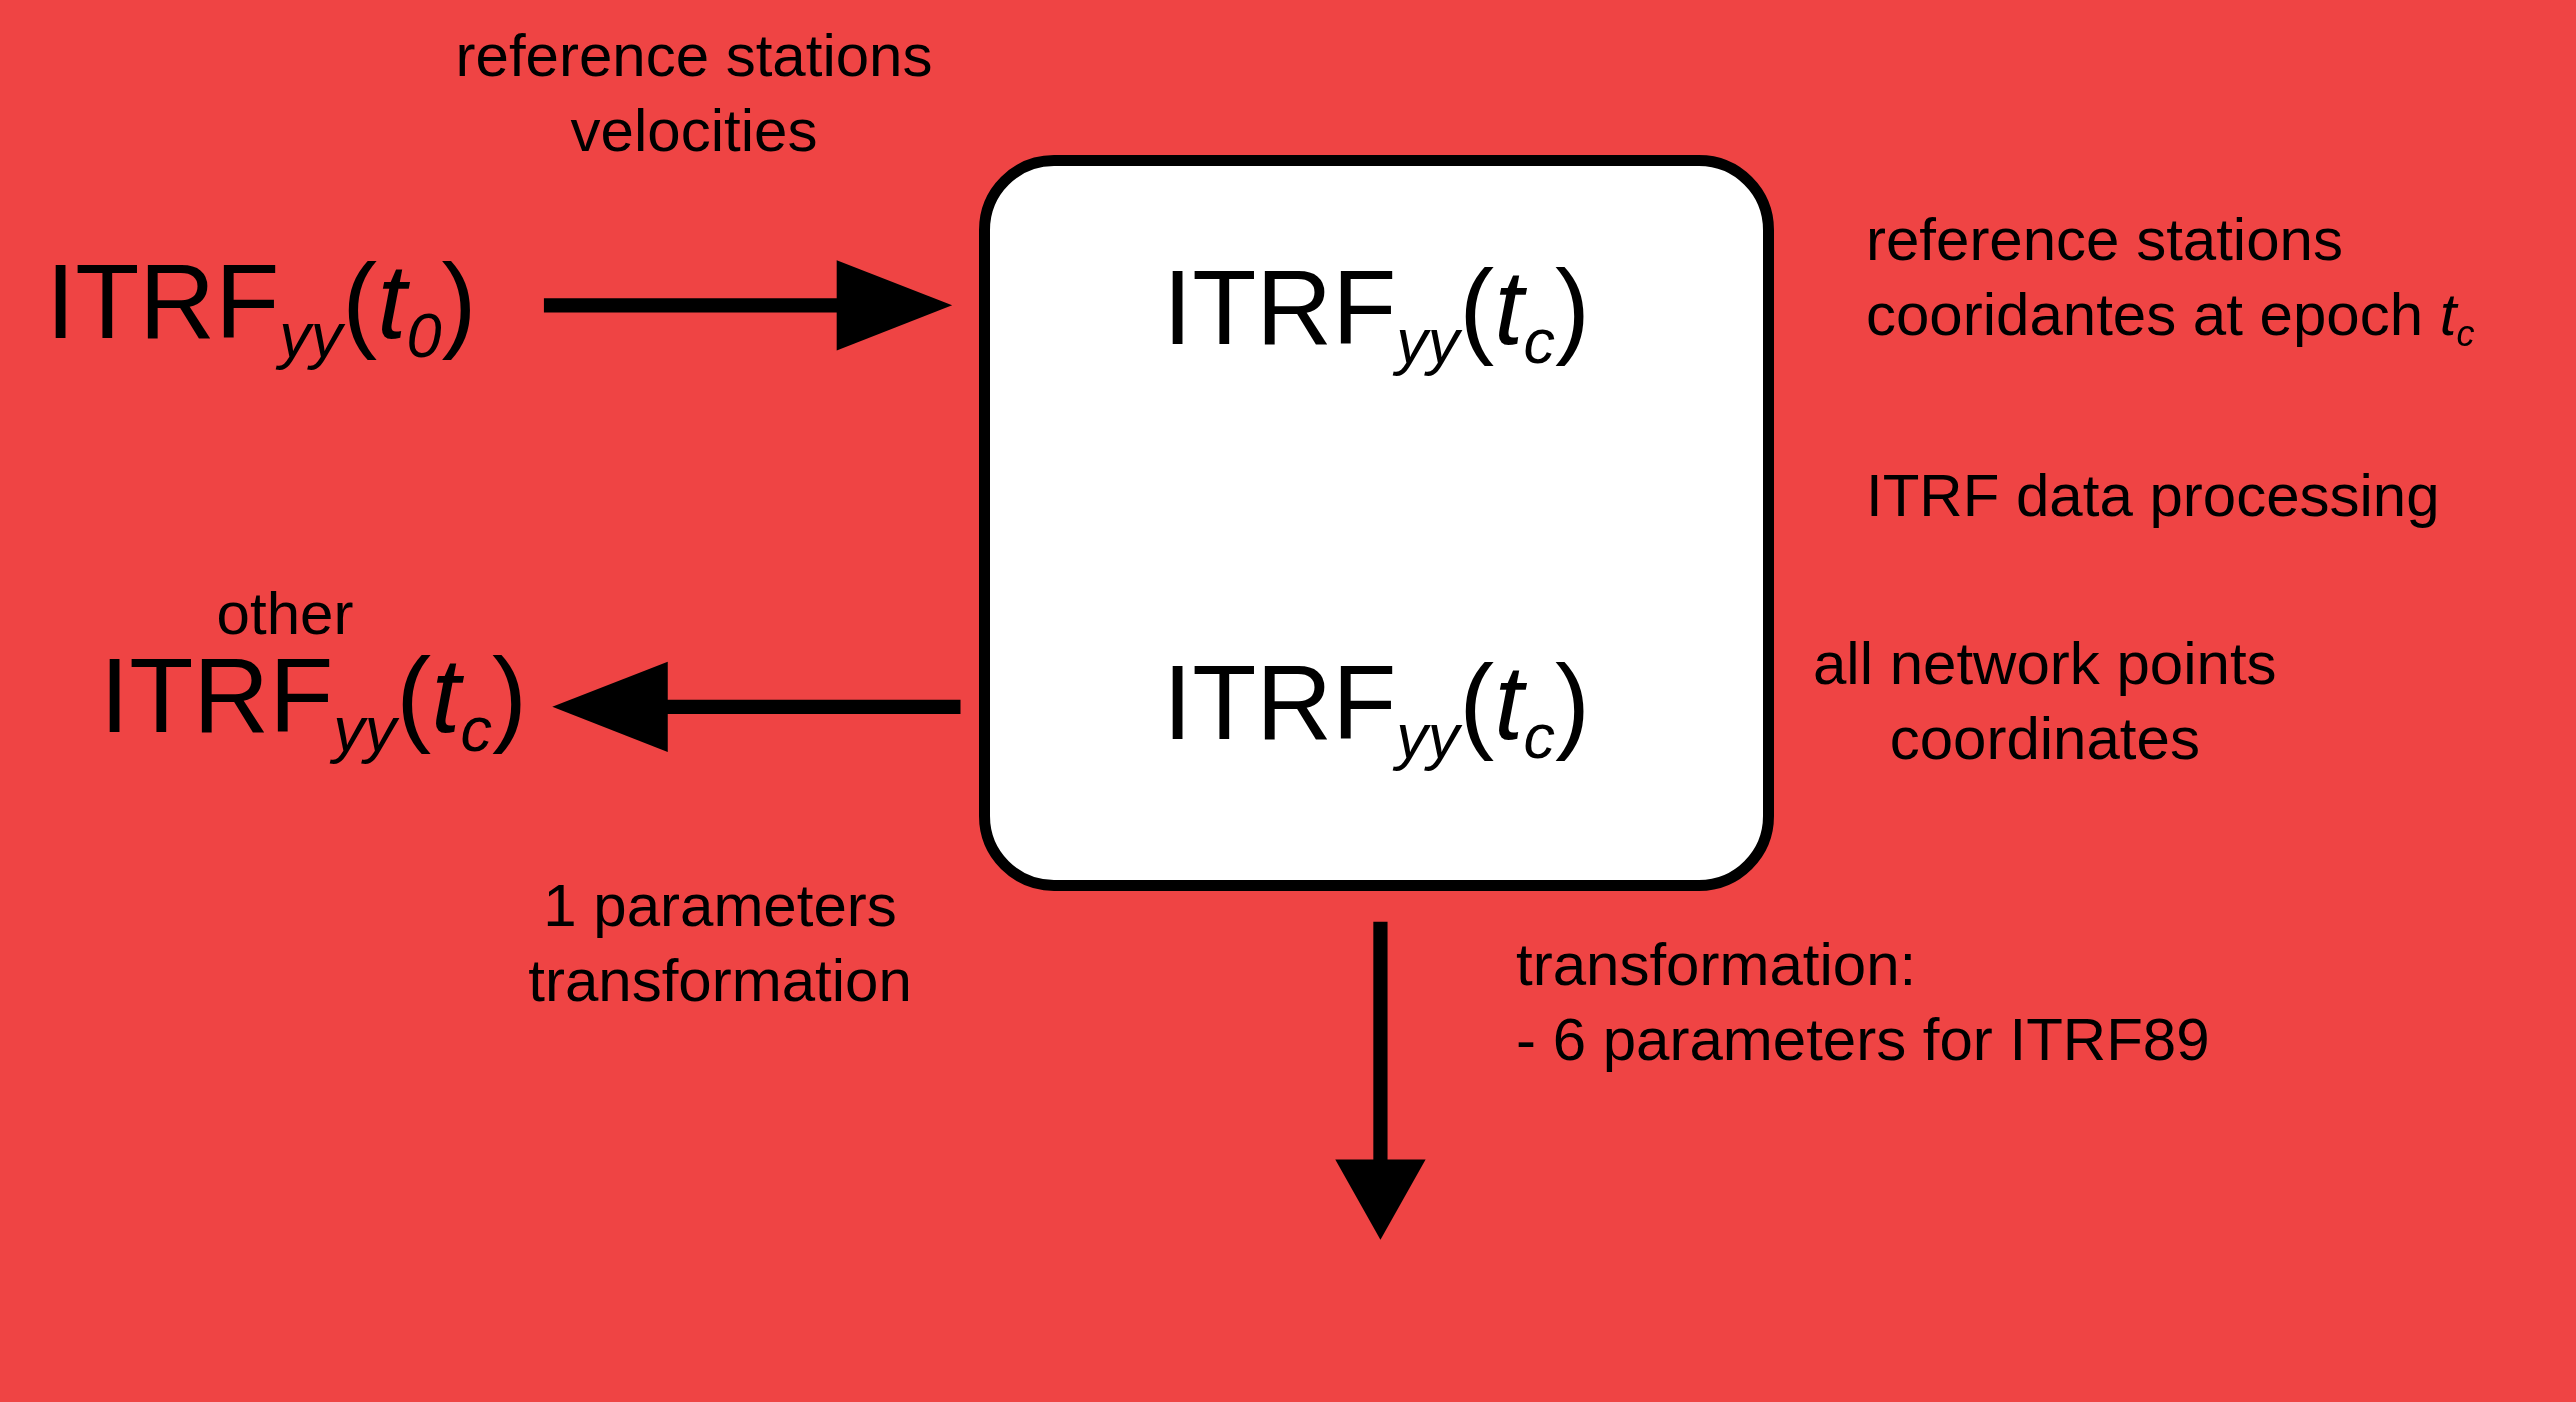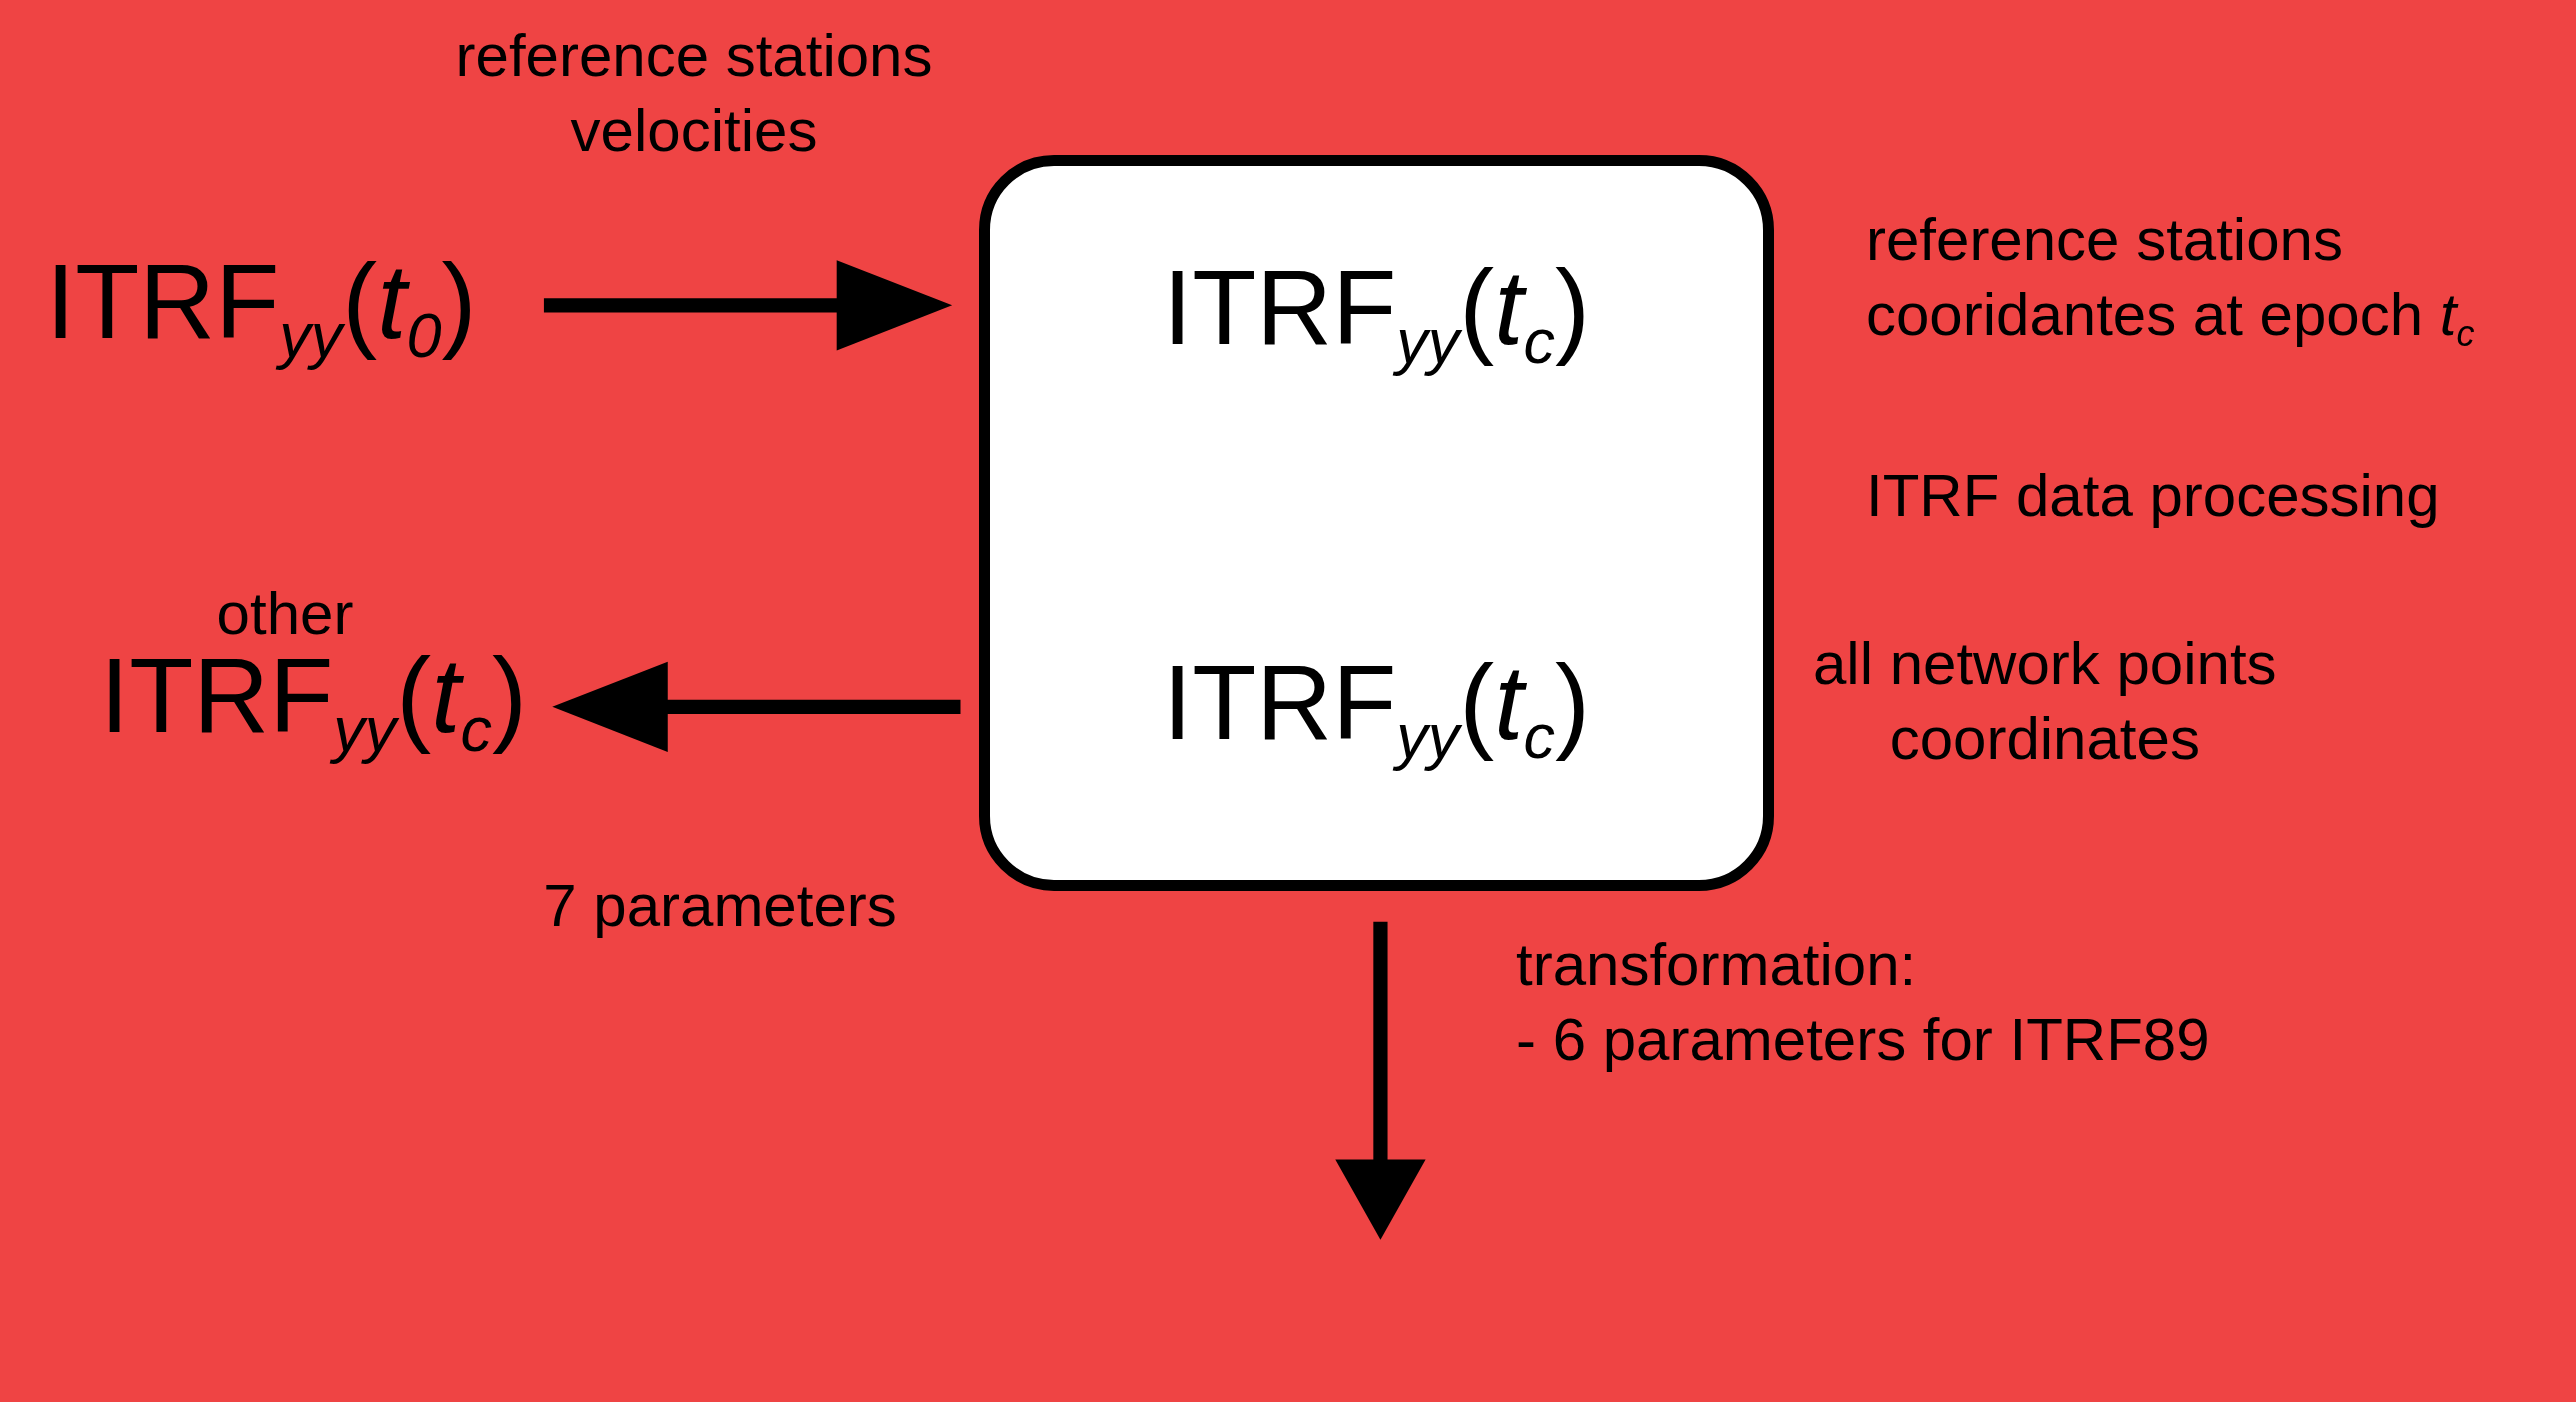"7 parameters" div { text: 7 -> 1 }
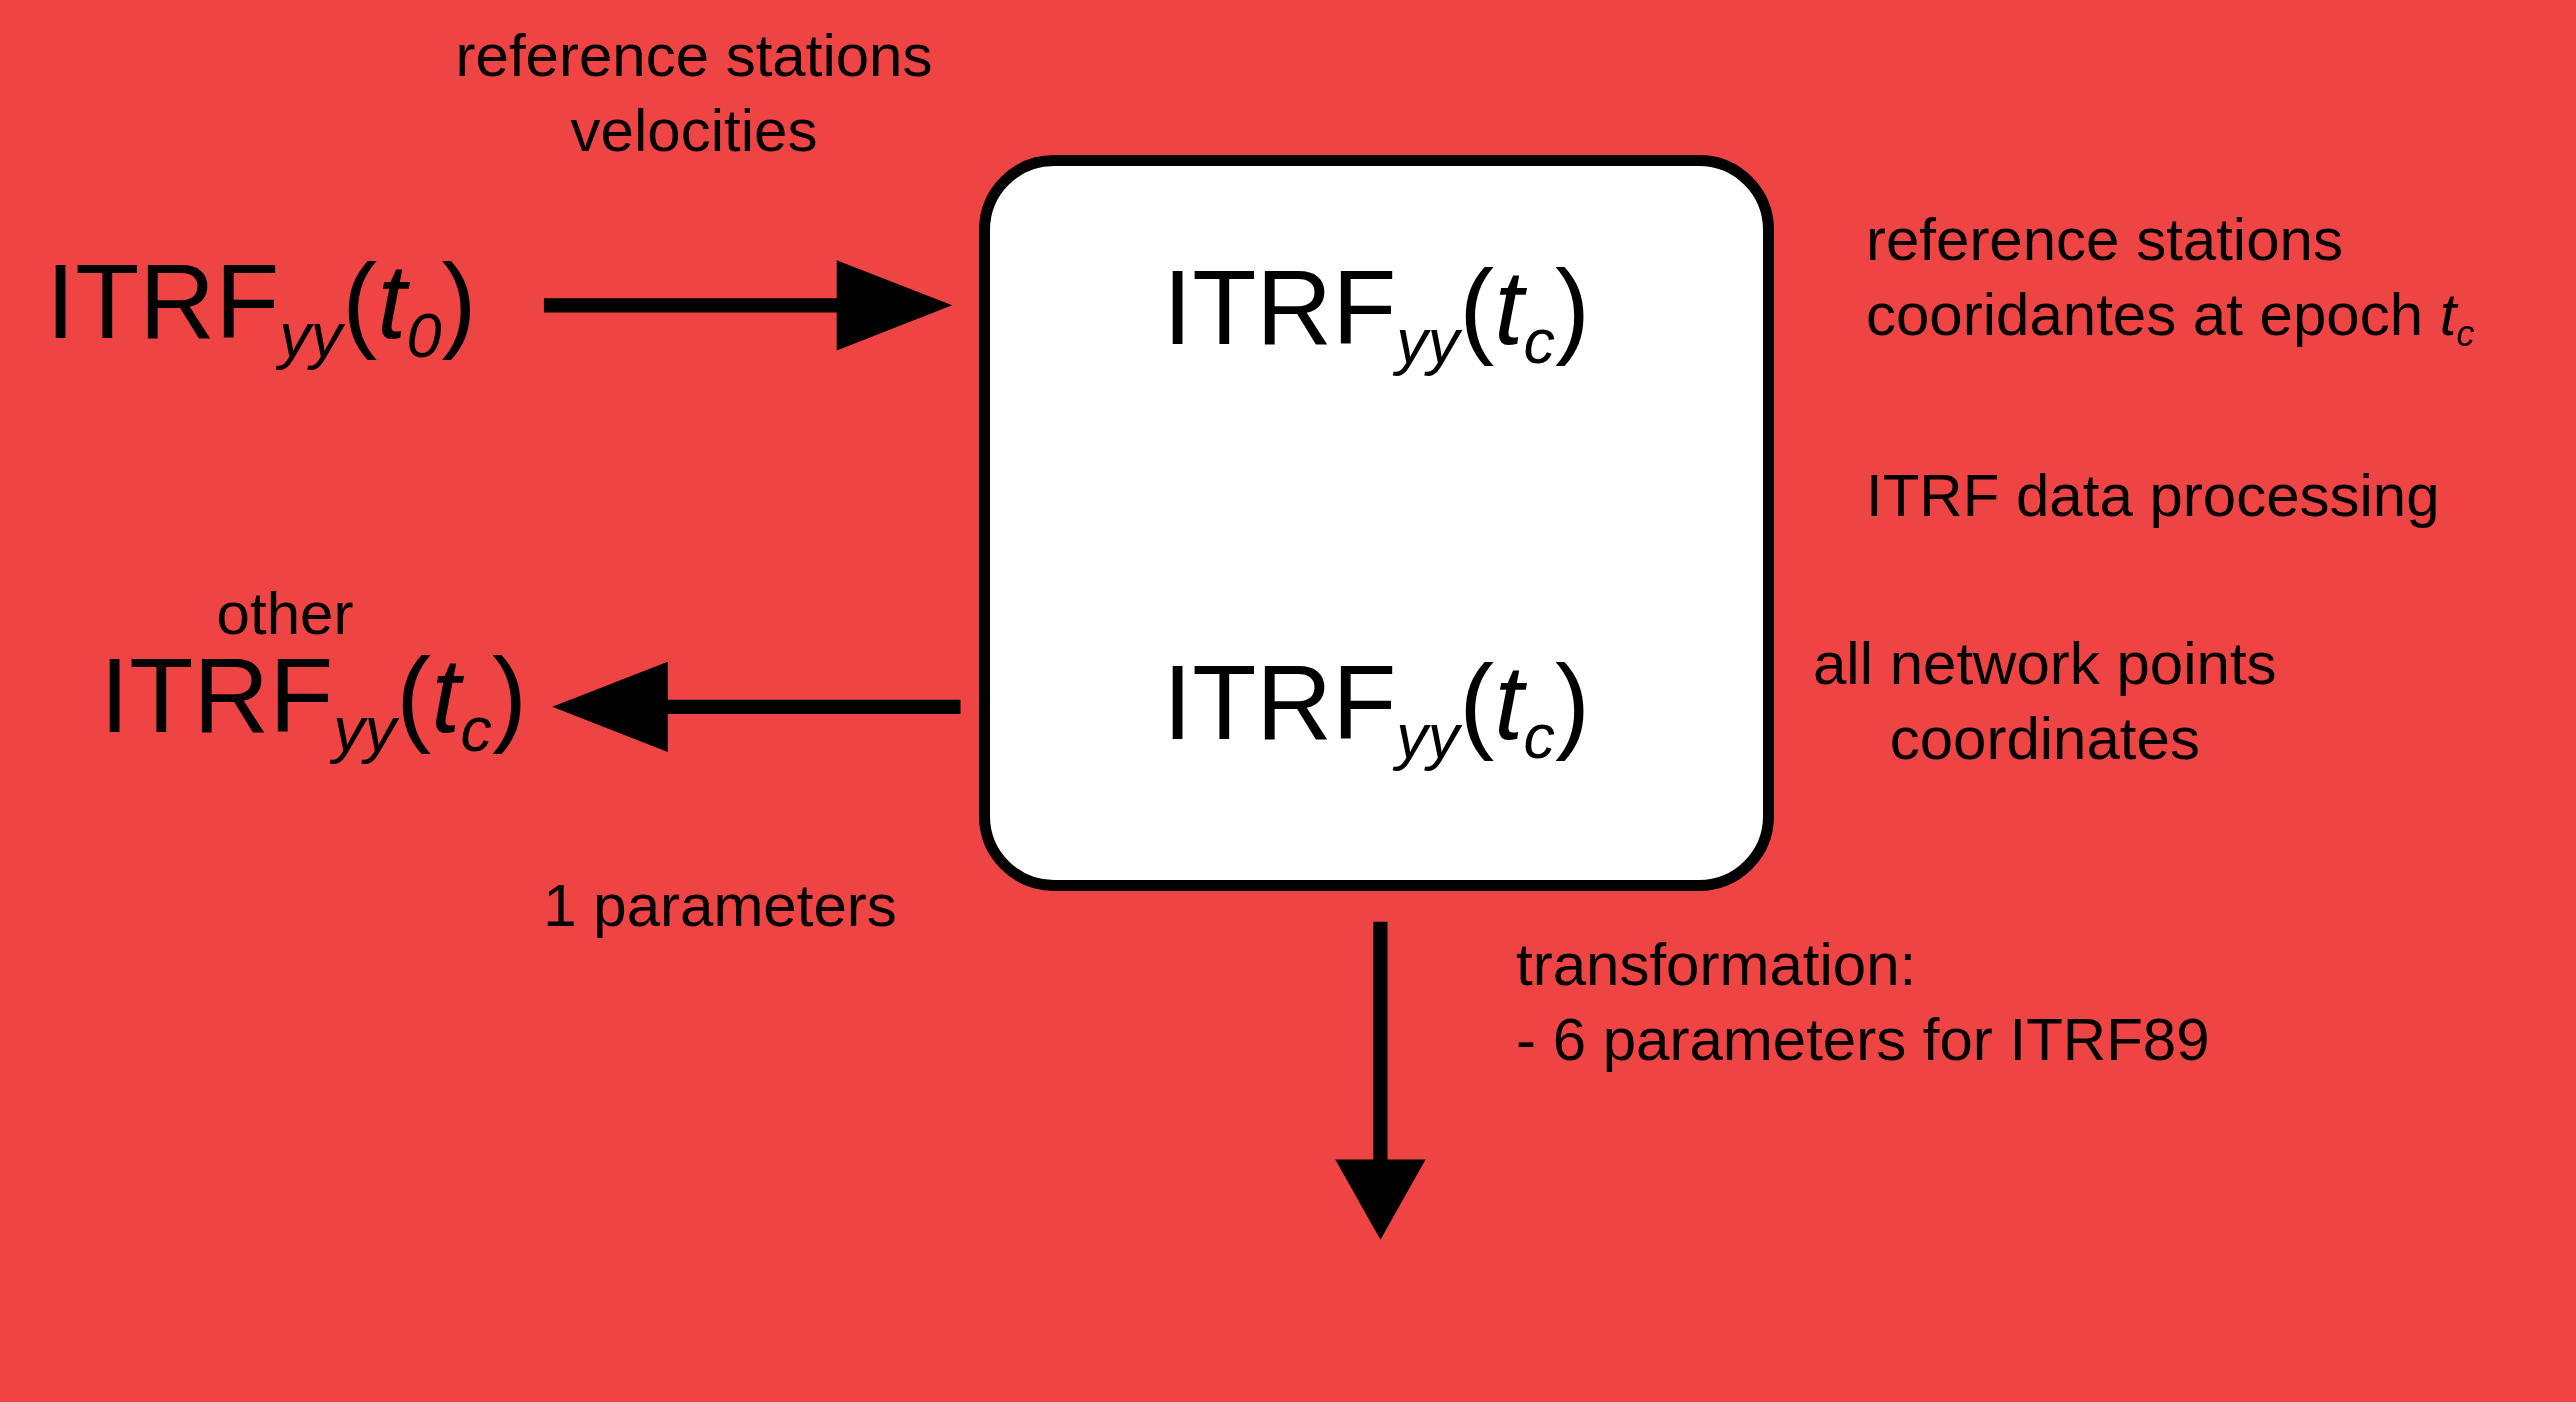"transformation" div { html: none -> <div>transformation</div> }
